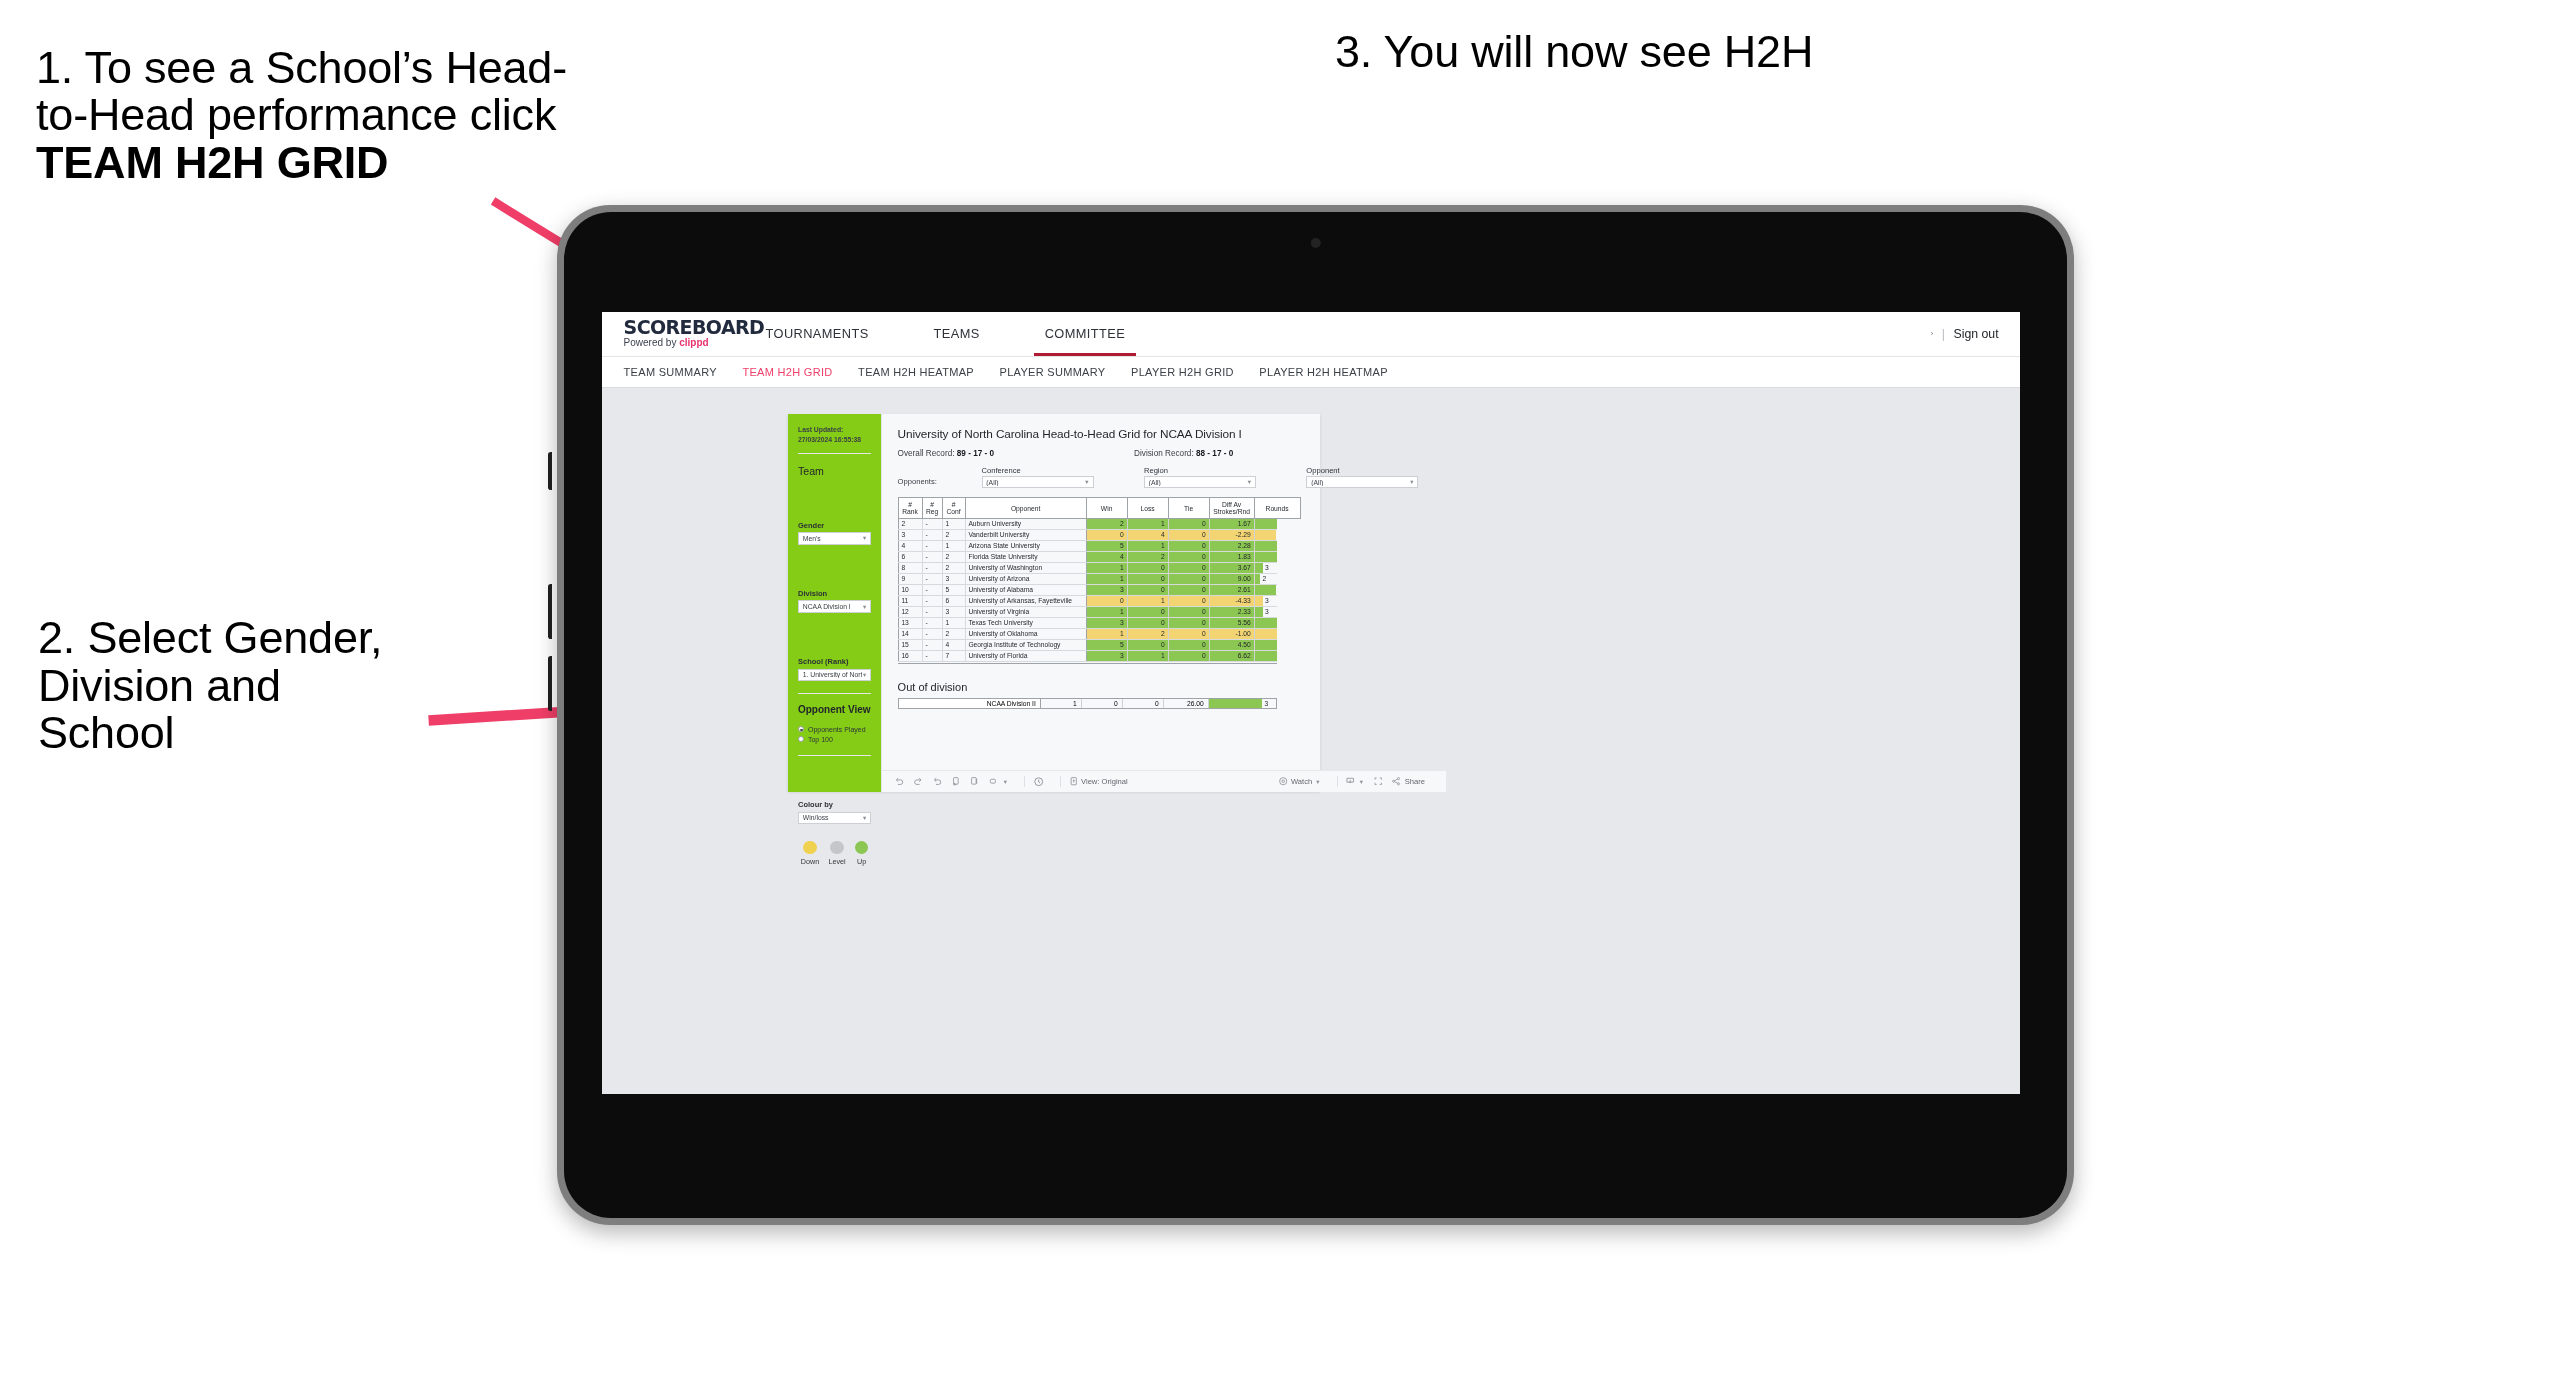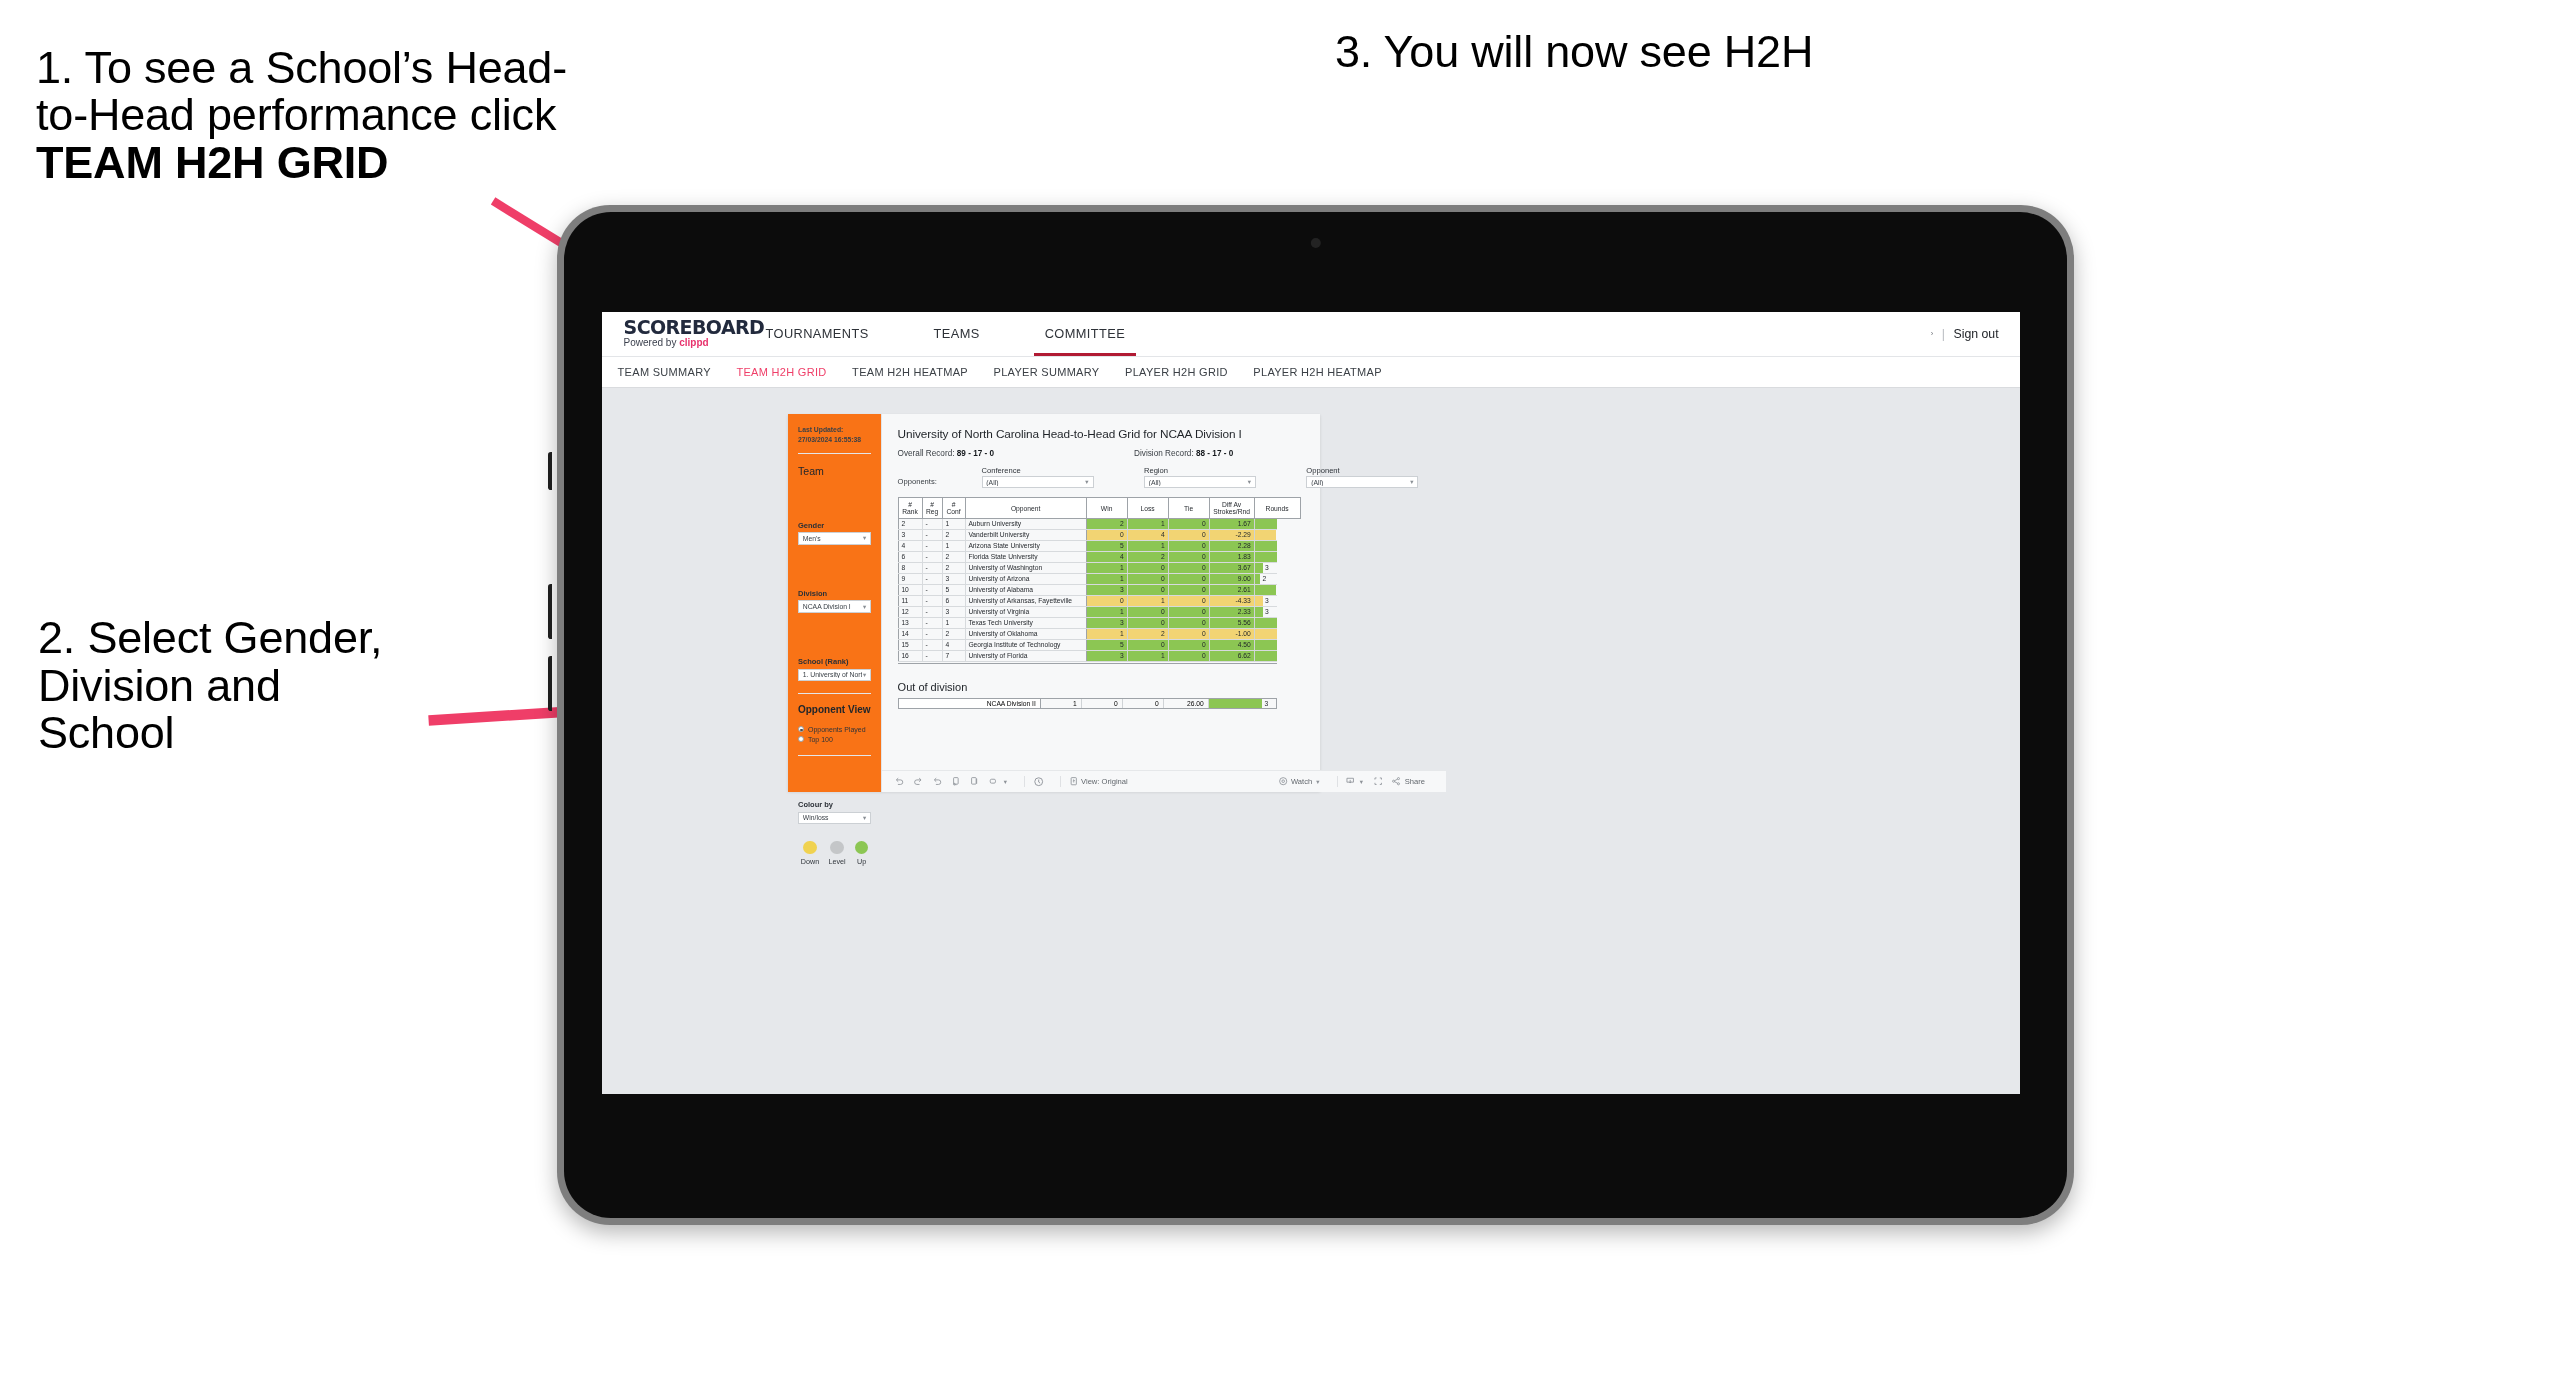"TEAM SUMMARY" #subnav { padding-left: 16px -> 22px }
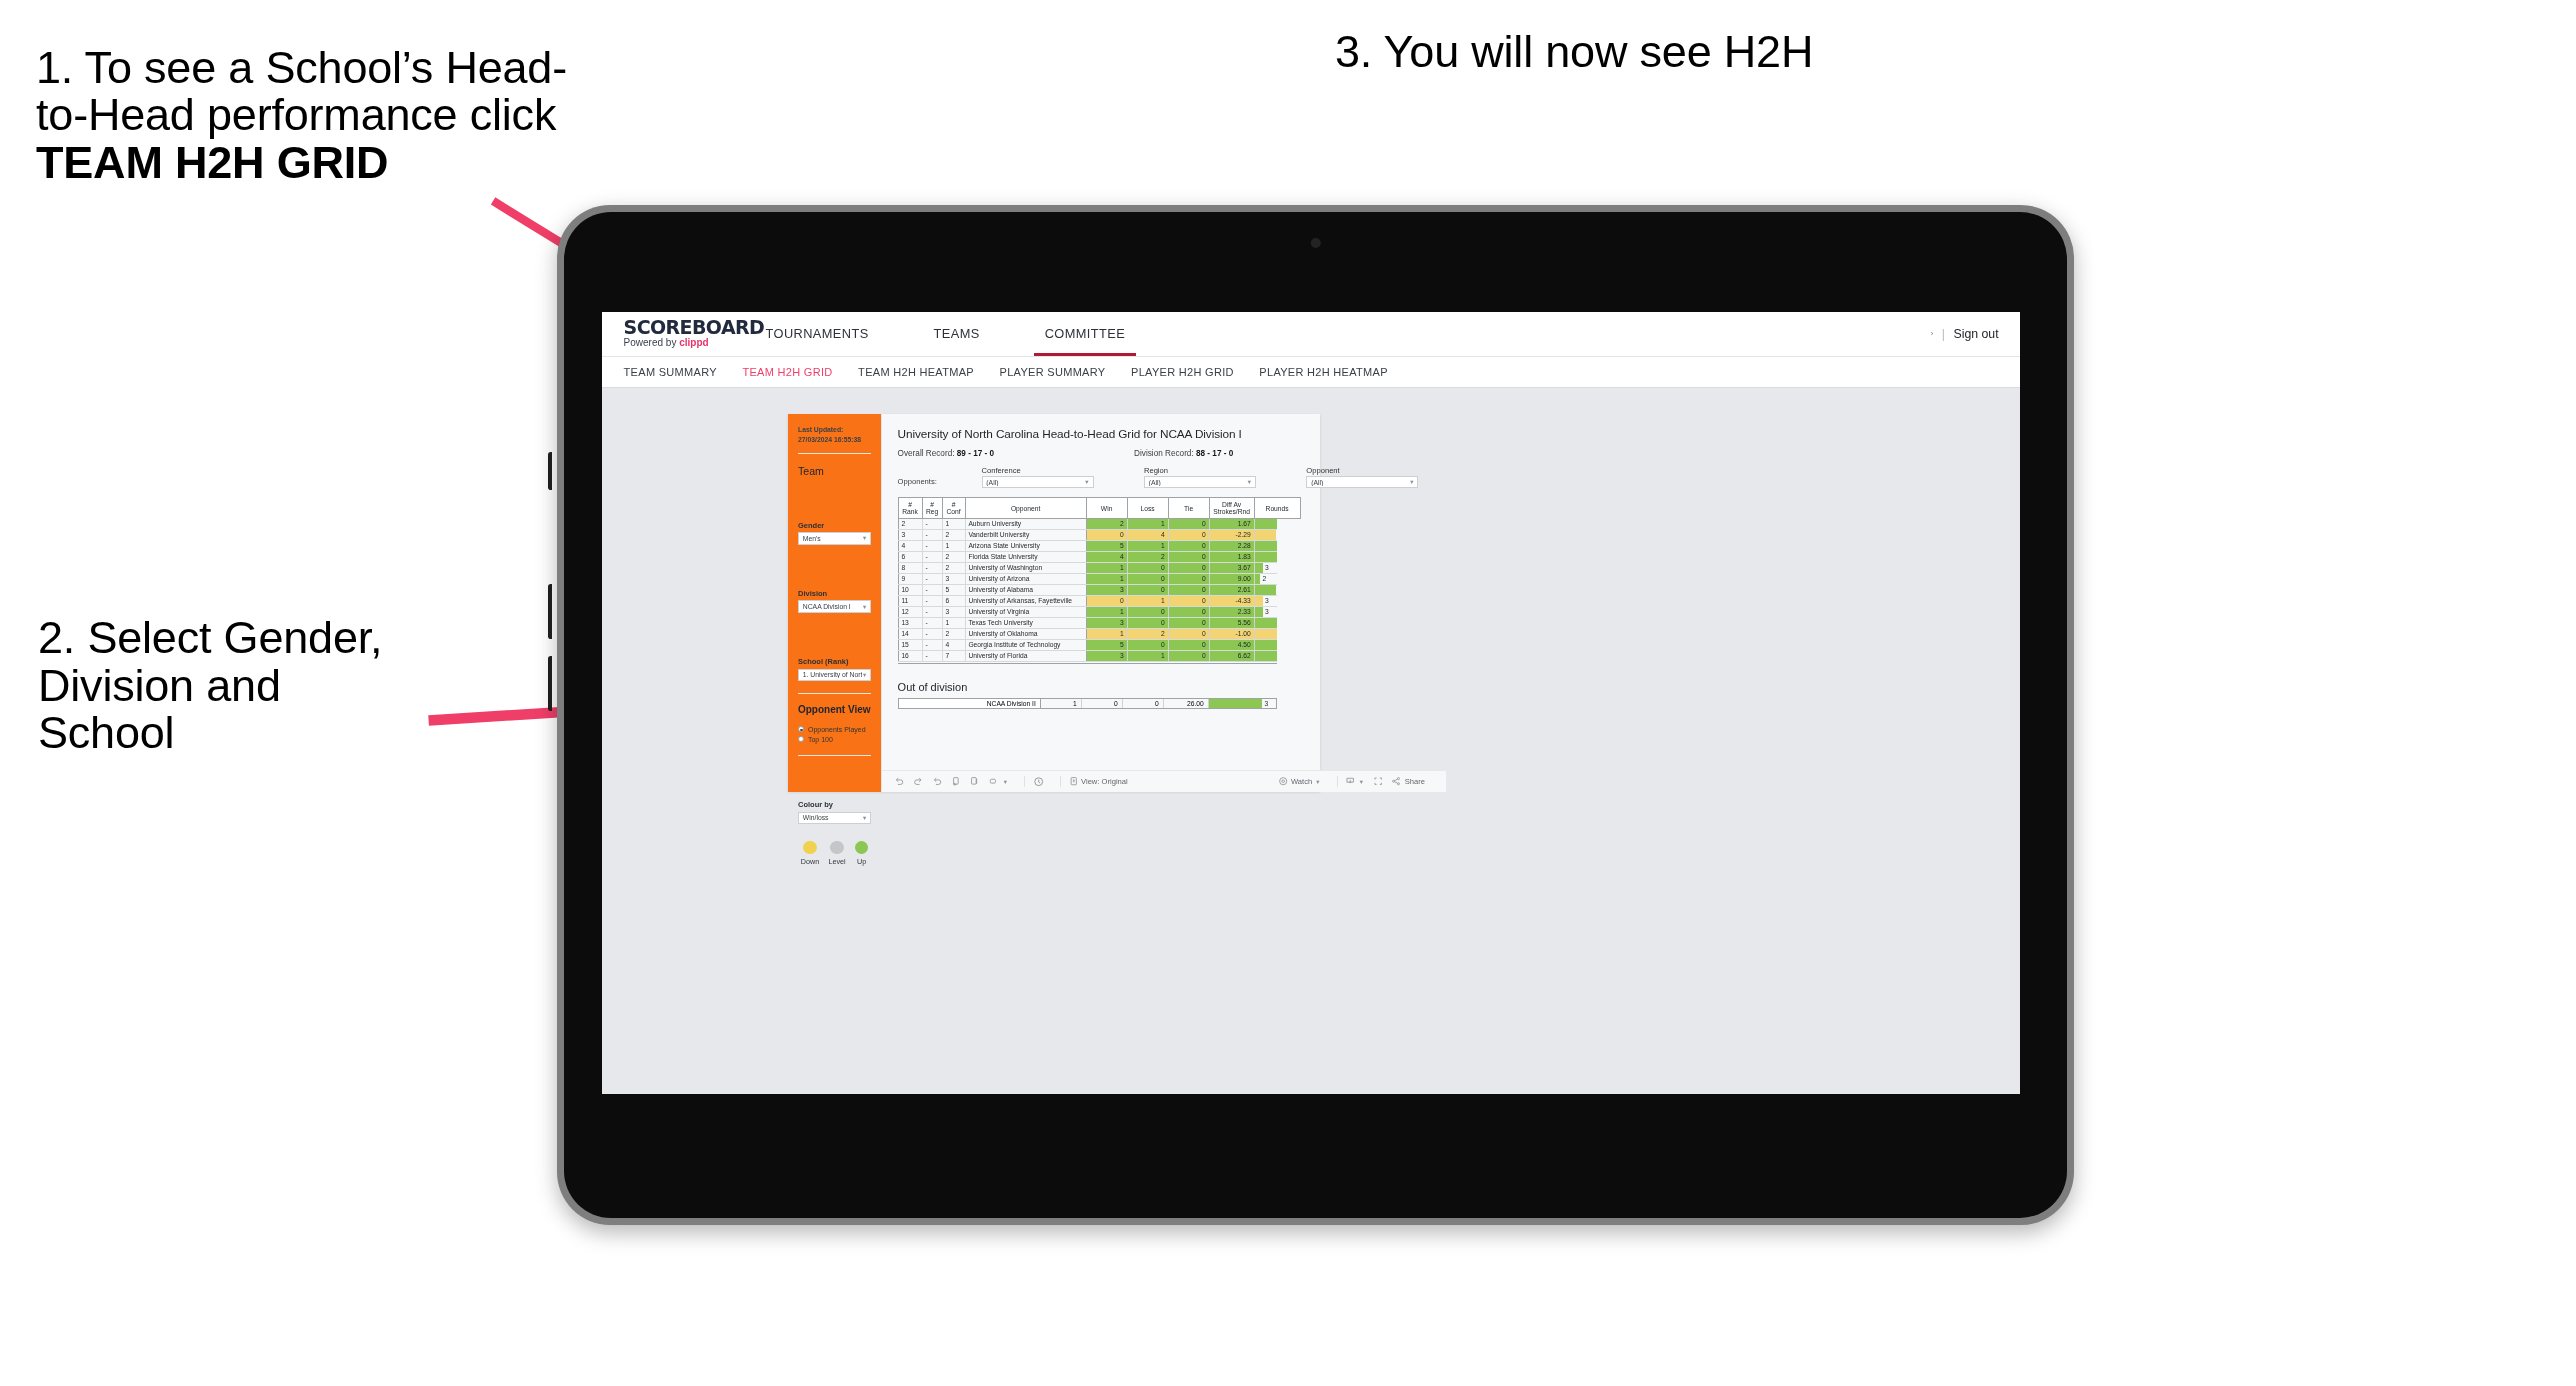"Team" #sidebar { background: #f97316 -> #84cc16 }
